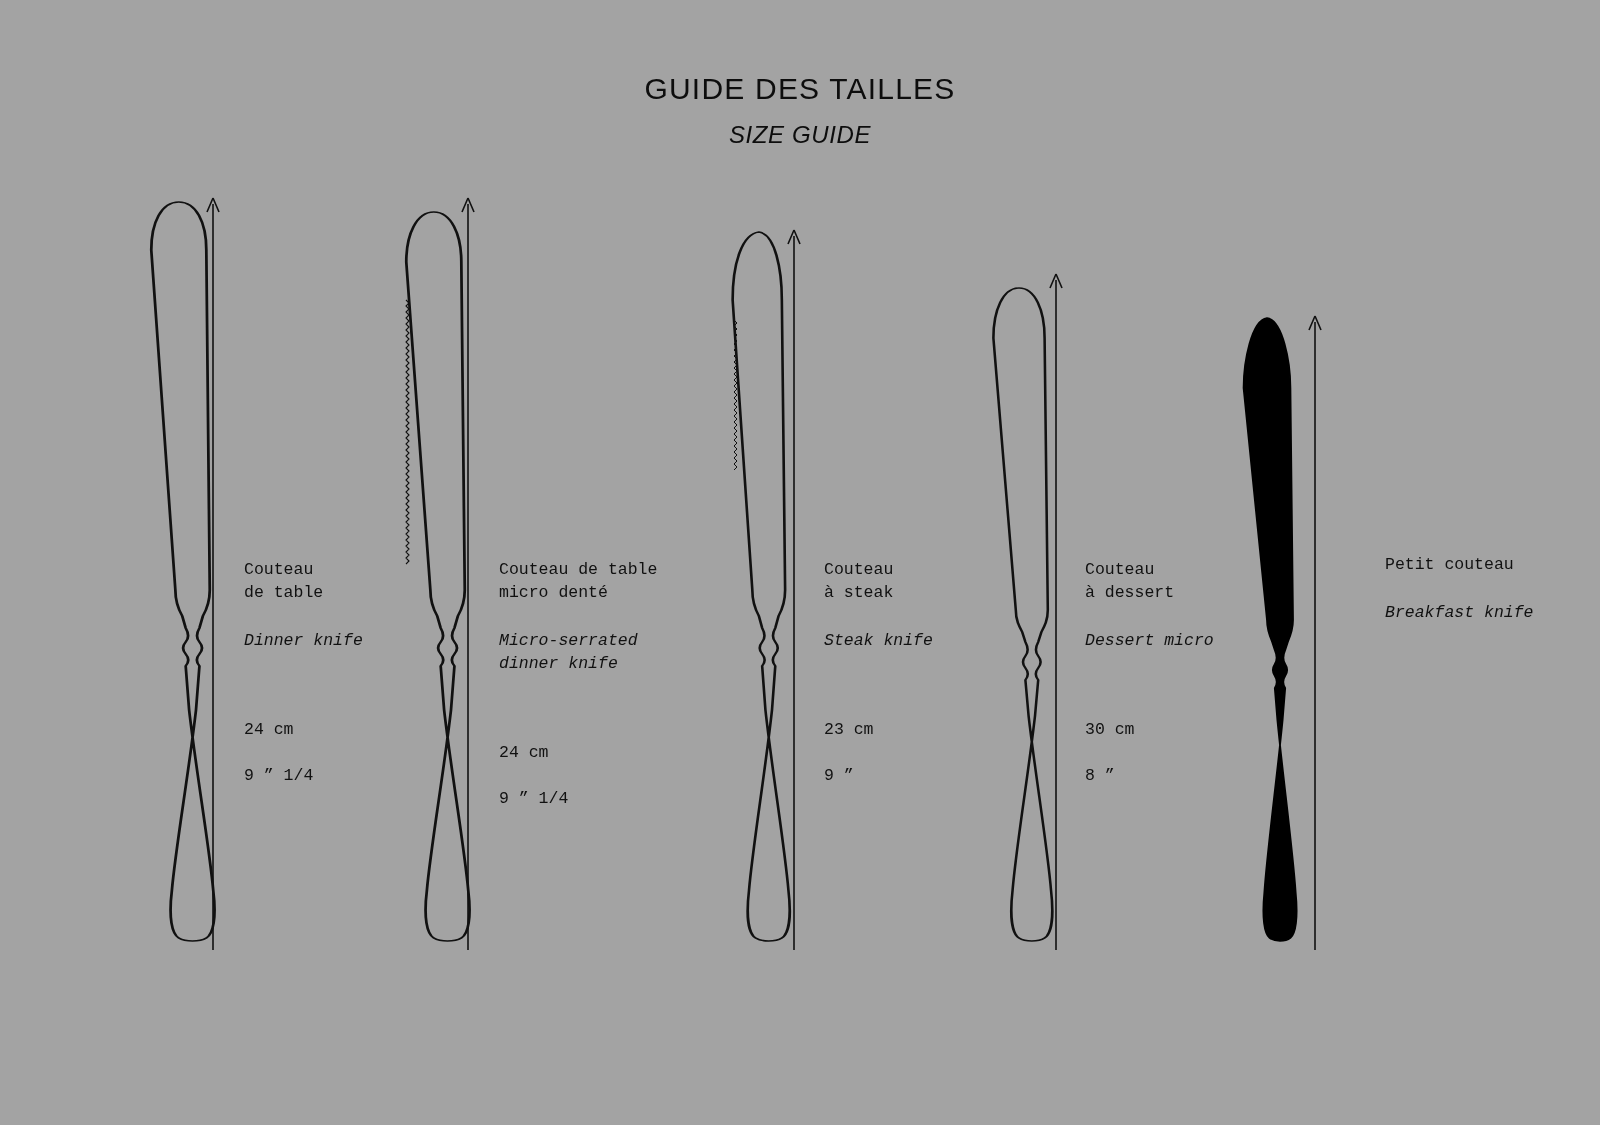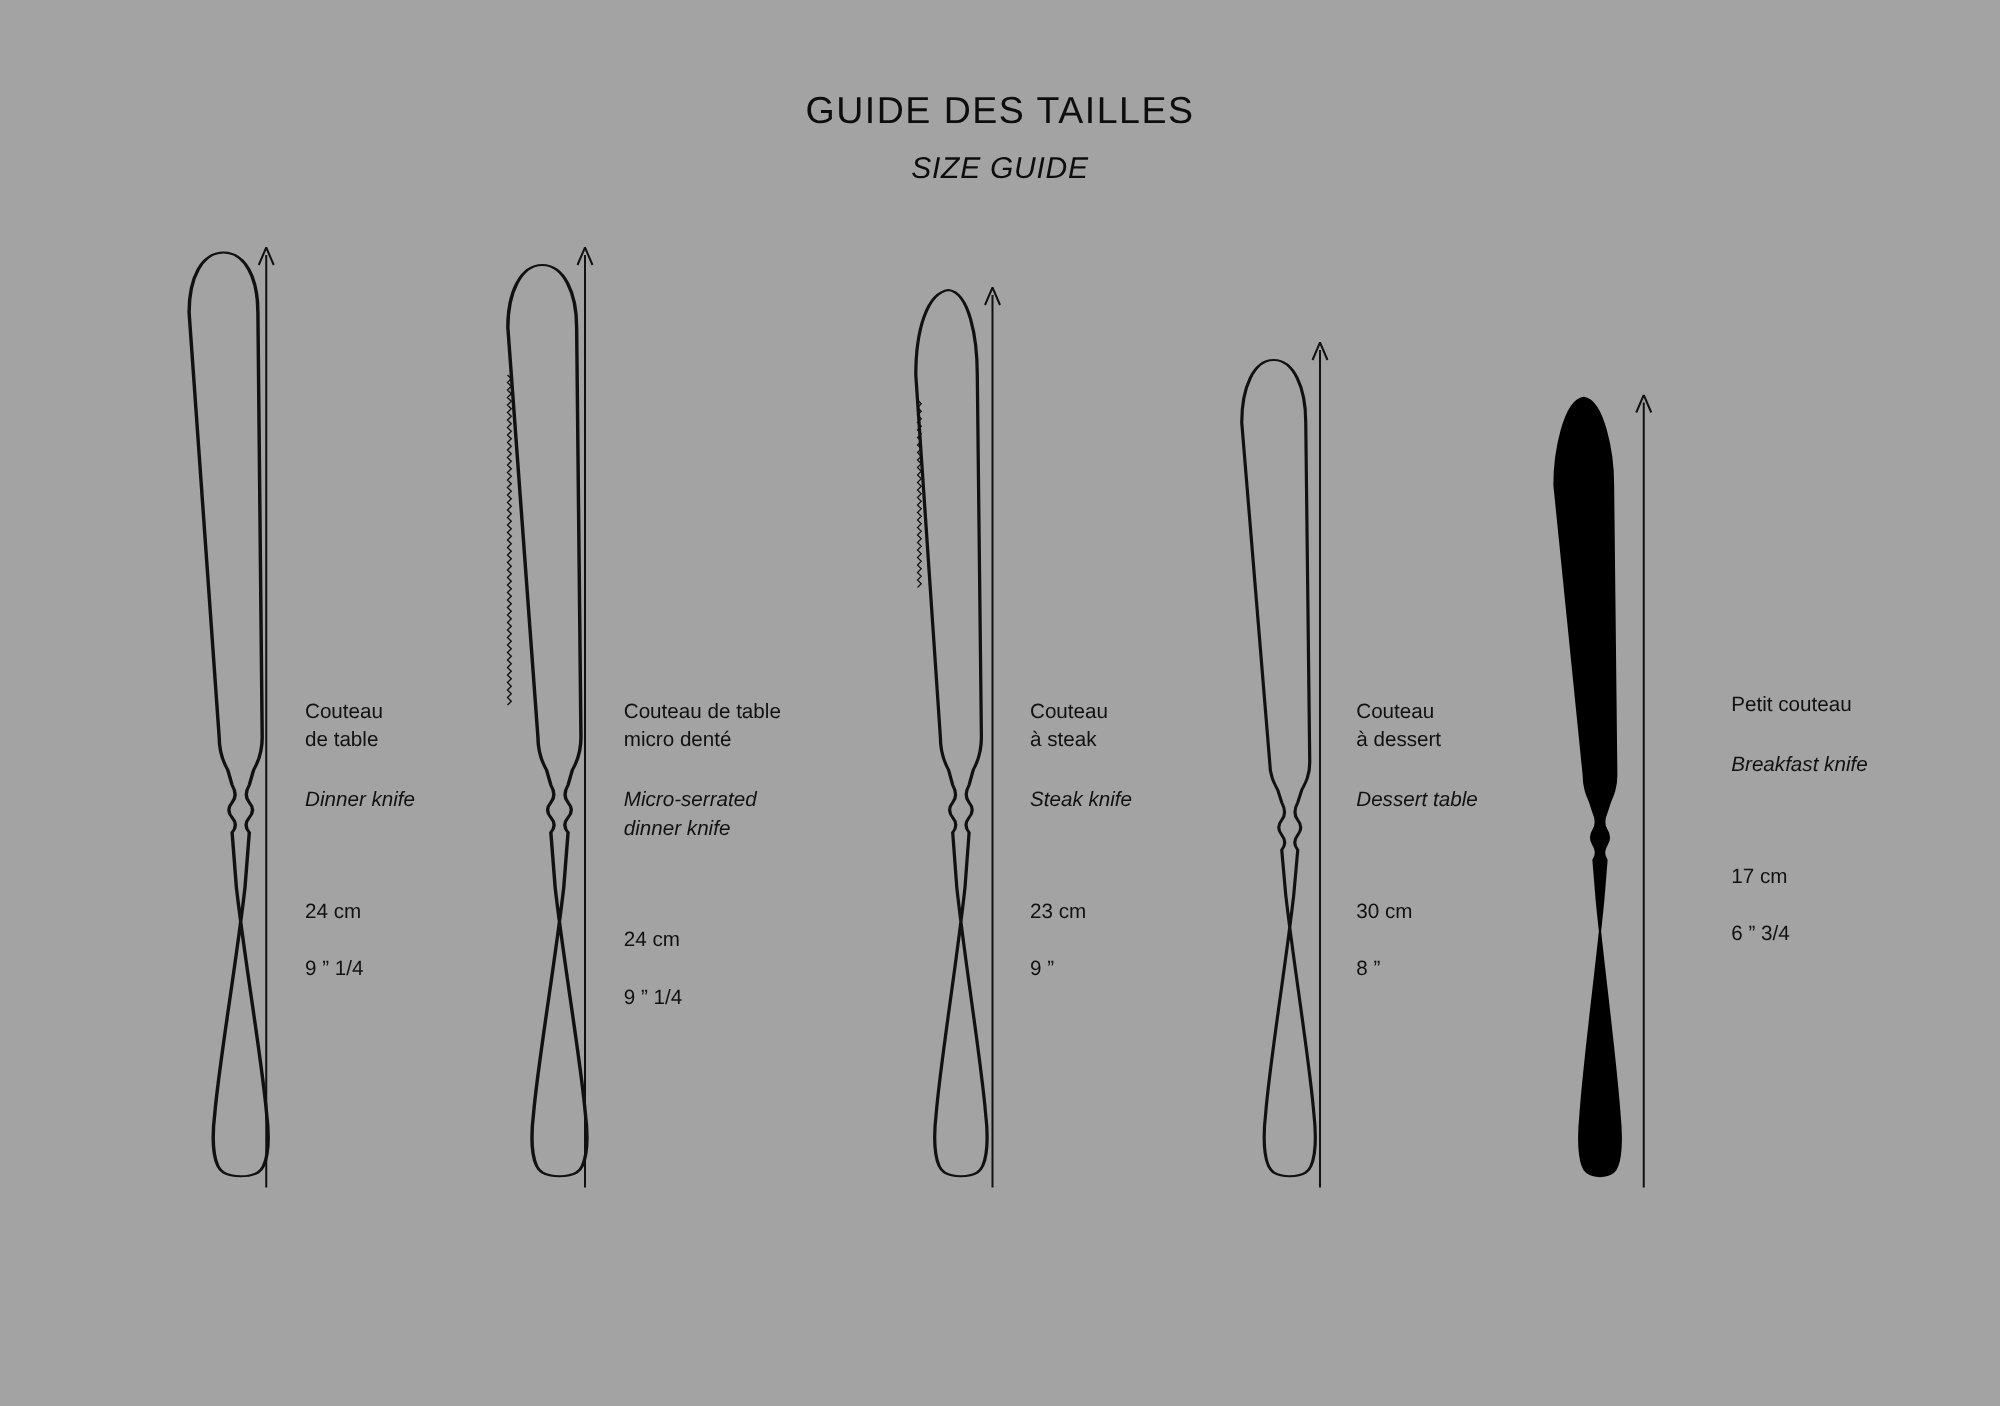"Couteau" .knife-col { font-family: none -> Liberation Mono, monospace }
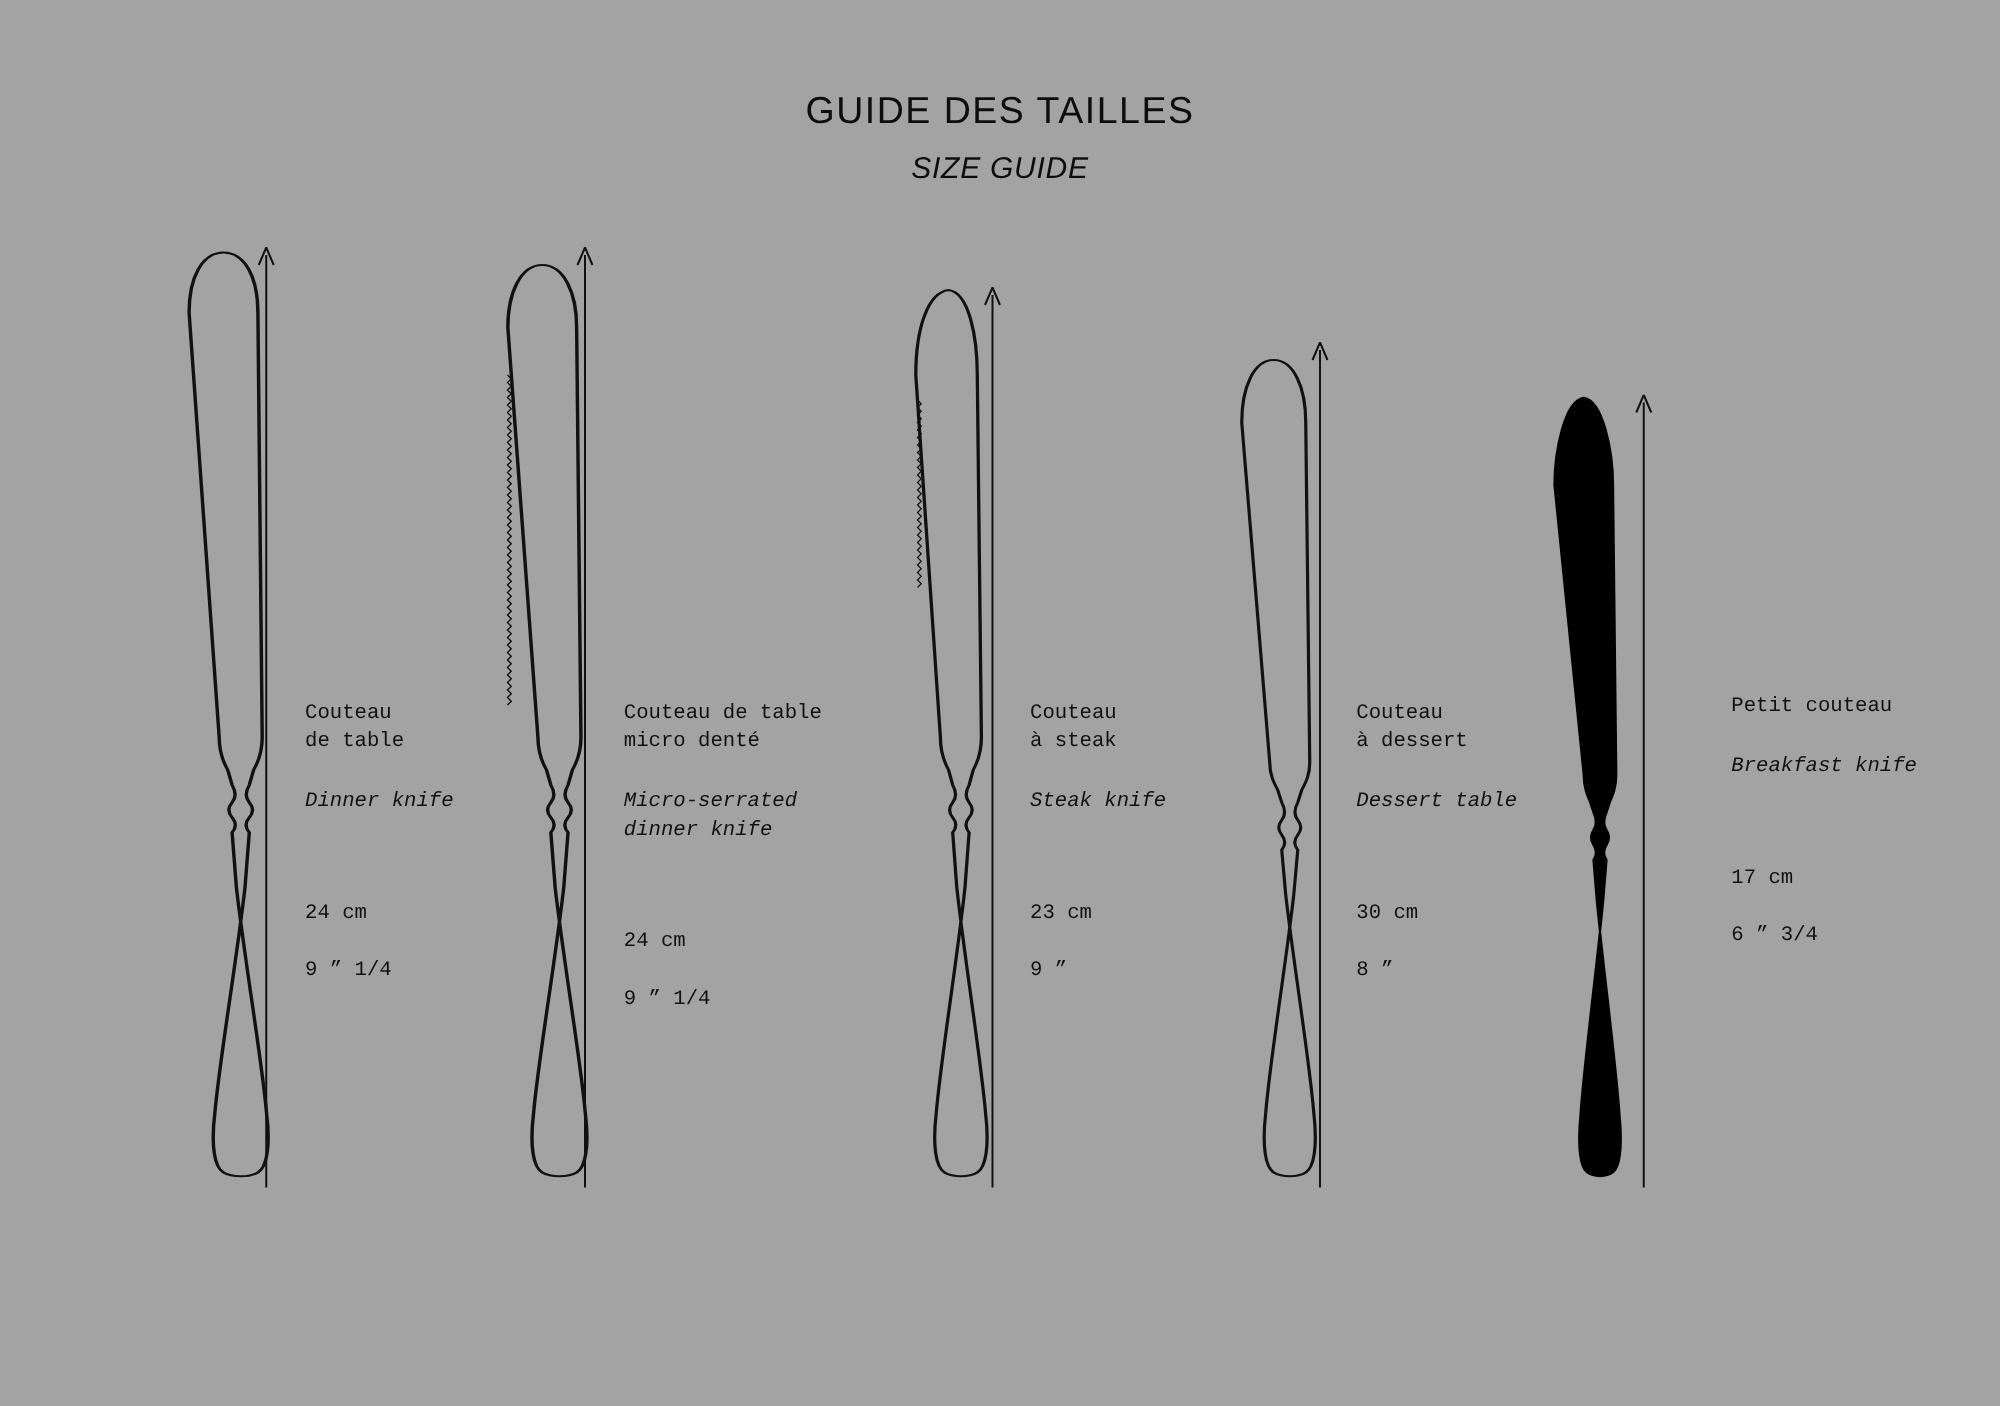"Dessert table" span.en { text: table -> micro }
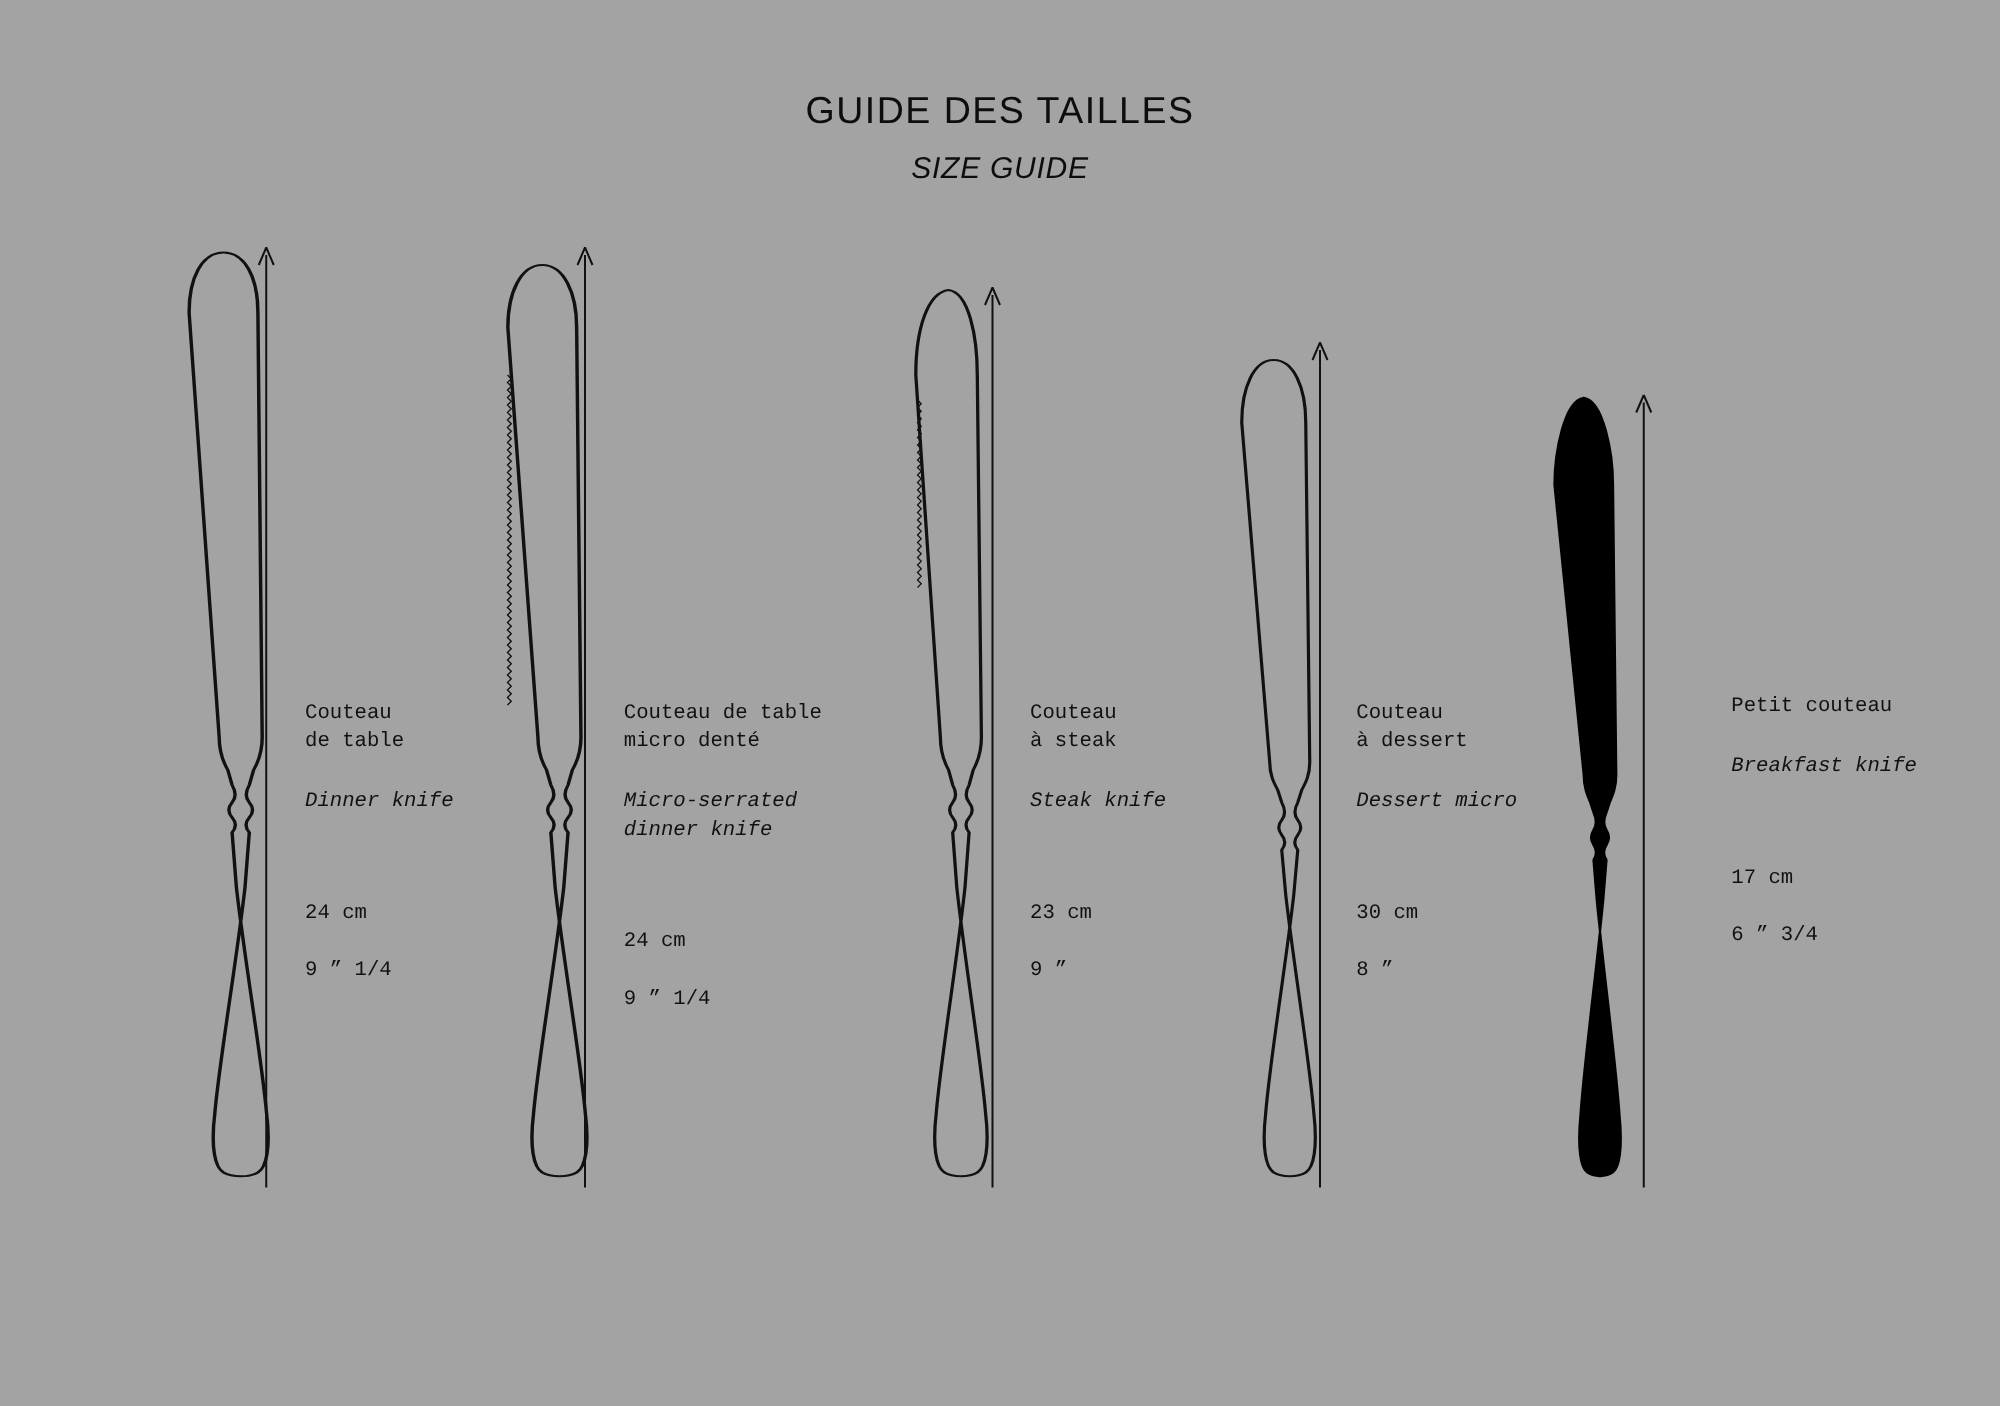"17 cm" span.meas { html: <span> <span>17 cm</span> <span>6 ” 3/4</span> </span> -> none }
